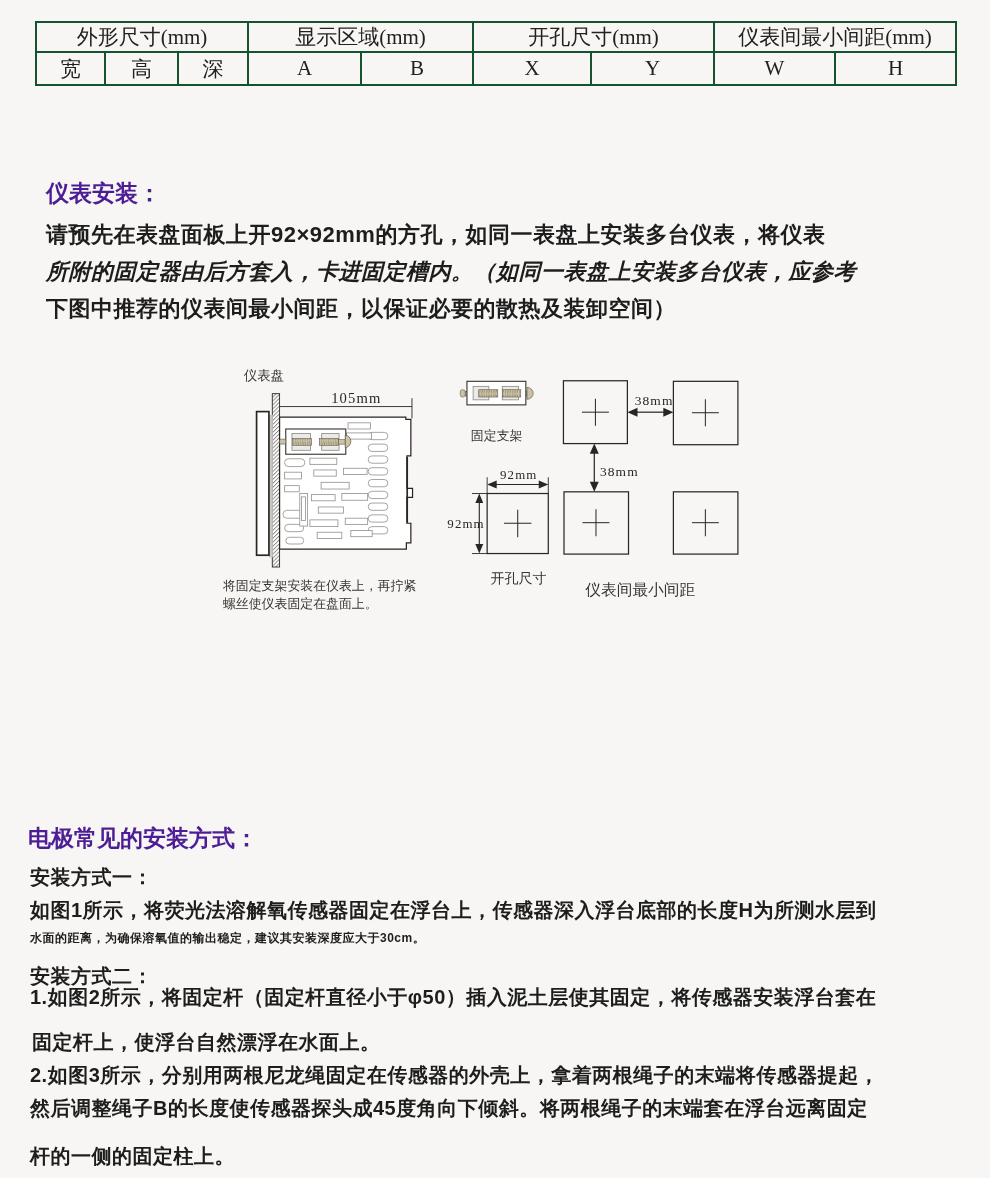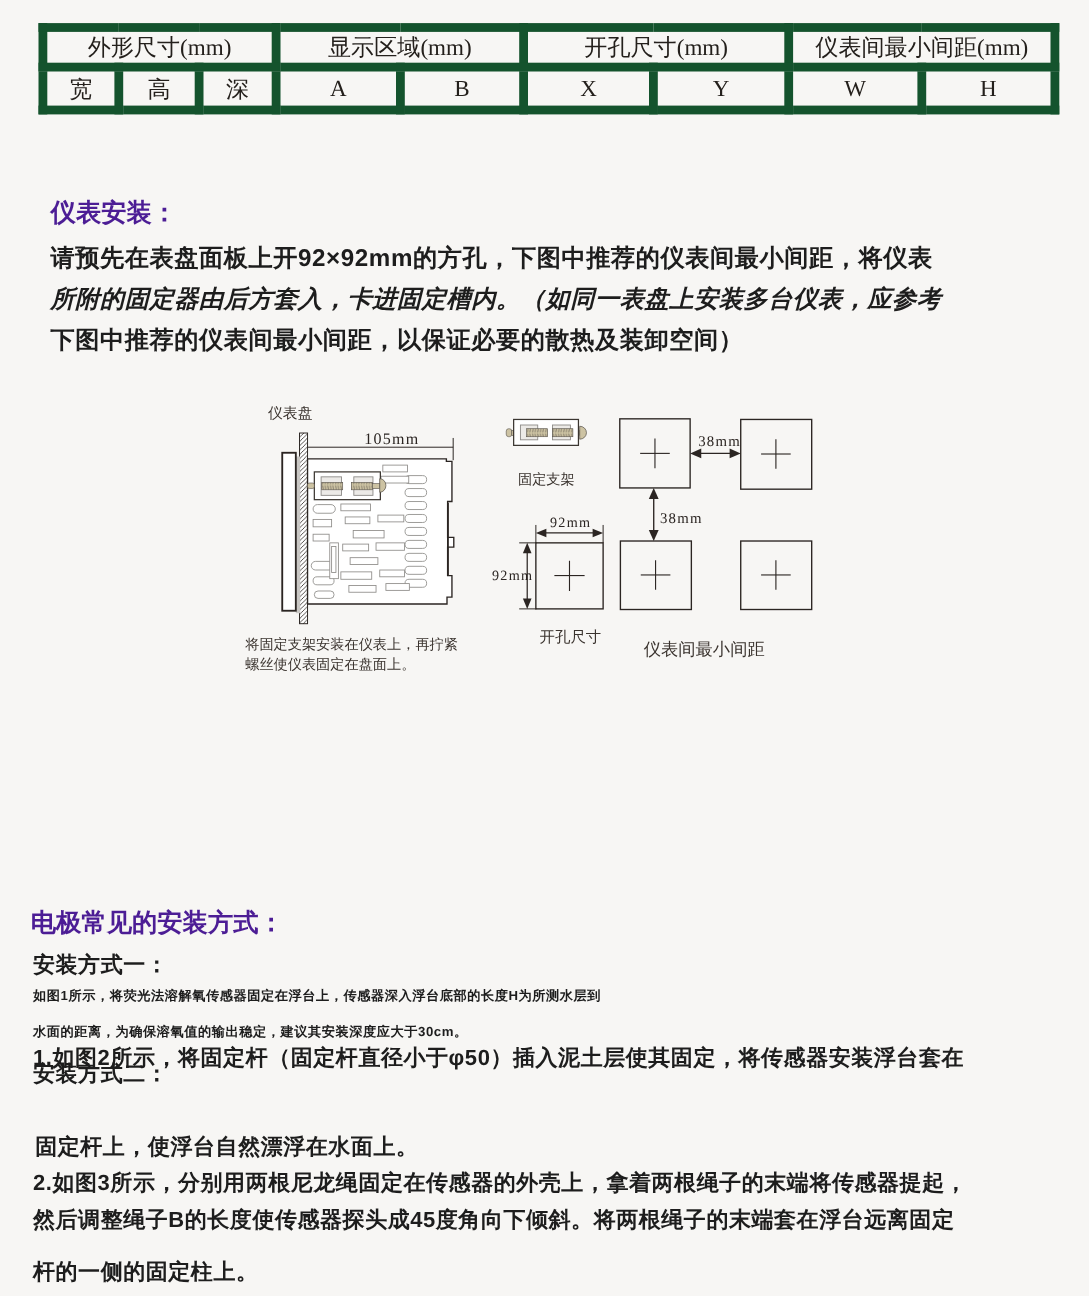"外形尺寸(mm)" table.spec th,table.spec td { border: 8px solid #14532d -> 2px solid #14532d }
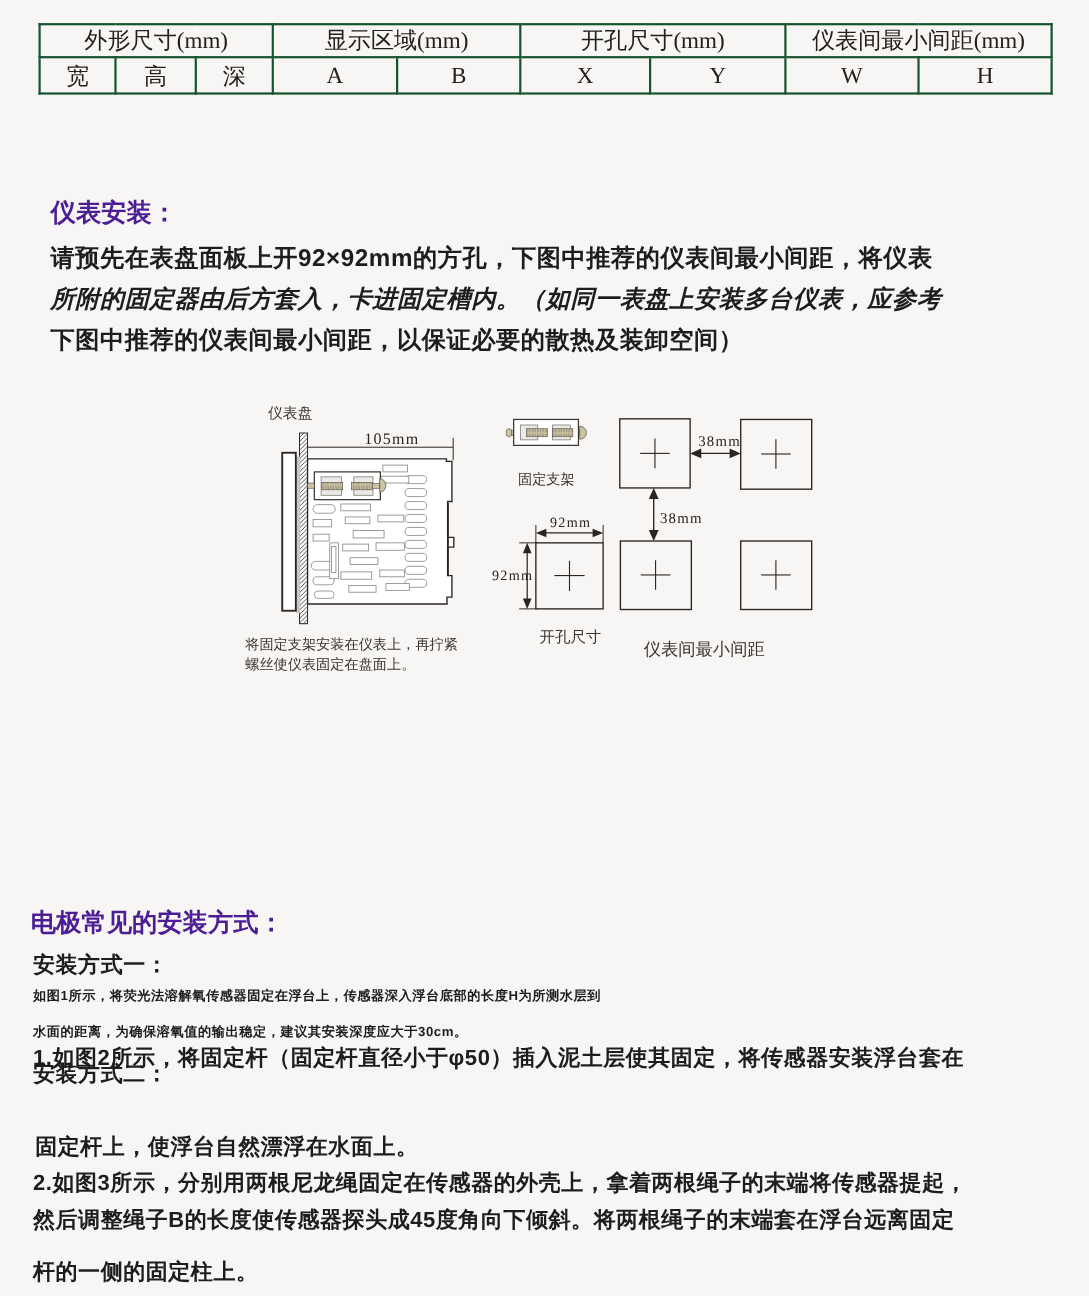"请预先在表盘面板上开92×92mm的方孔，下图中推荐的仪表间最小间距，将仪表" div.abs { text: 下图中推荐的仪表间最小间距 -> 如同一表盘上安装多台仪表 }
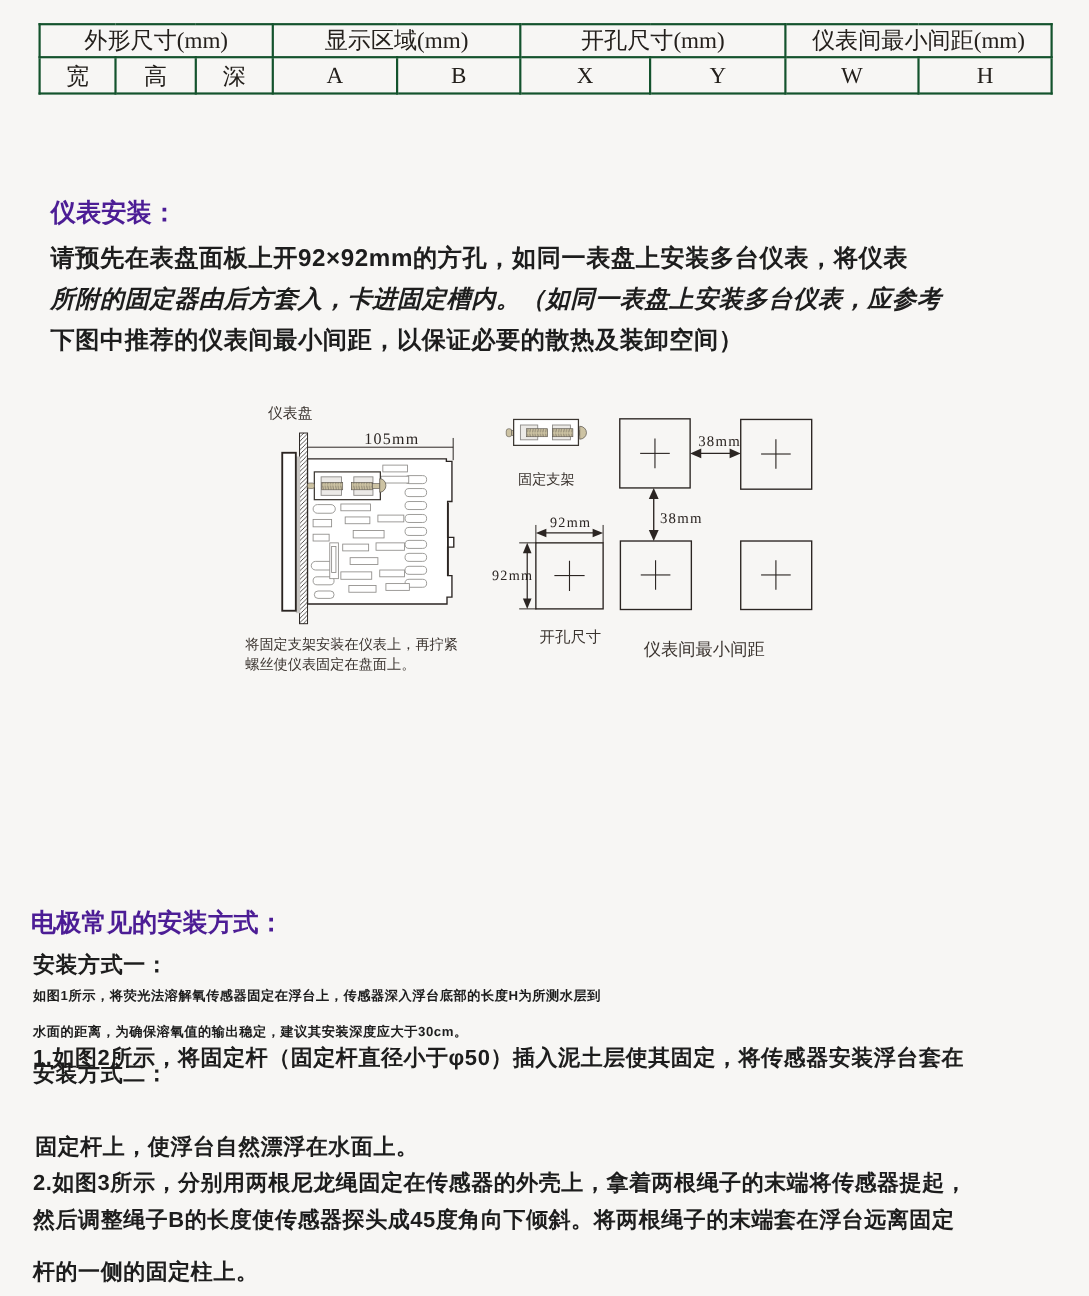"如图1所示，将荧光法溶解氧传感器固定在浮台上，传感器深入浮台底部的长度H为所测水" div.abs { font-size: 12px -> 20px }
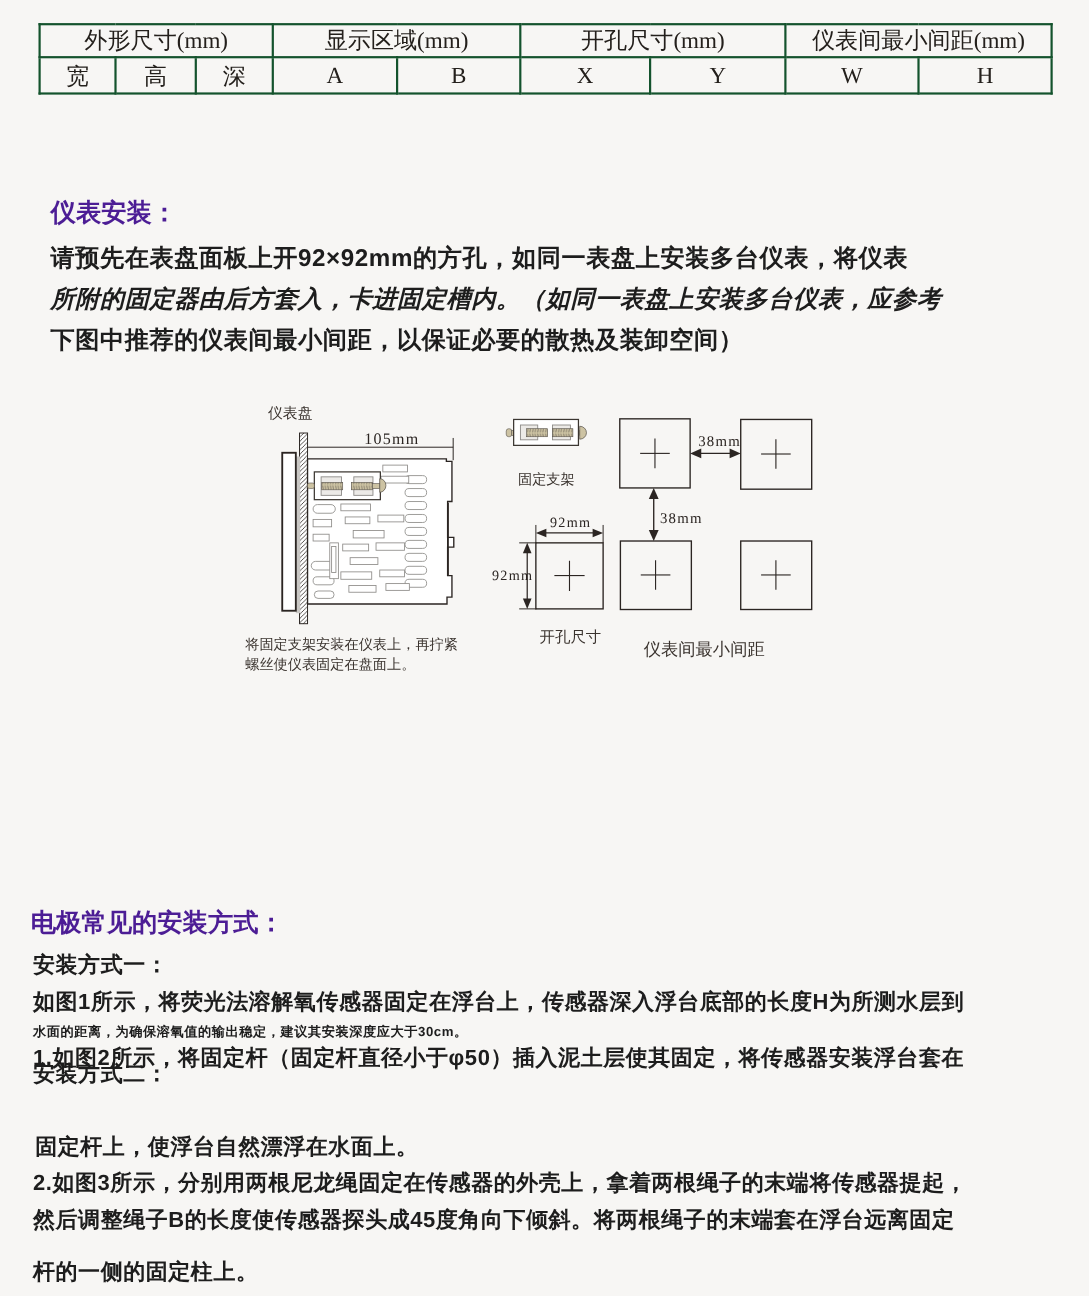"1.如图2所示，将固定杆（固定杆直径小于φ50）插入泥土层使其固定，将传感器安装" div.abs { top: 948px -> 984px }
